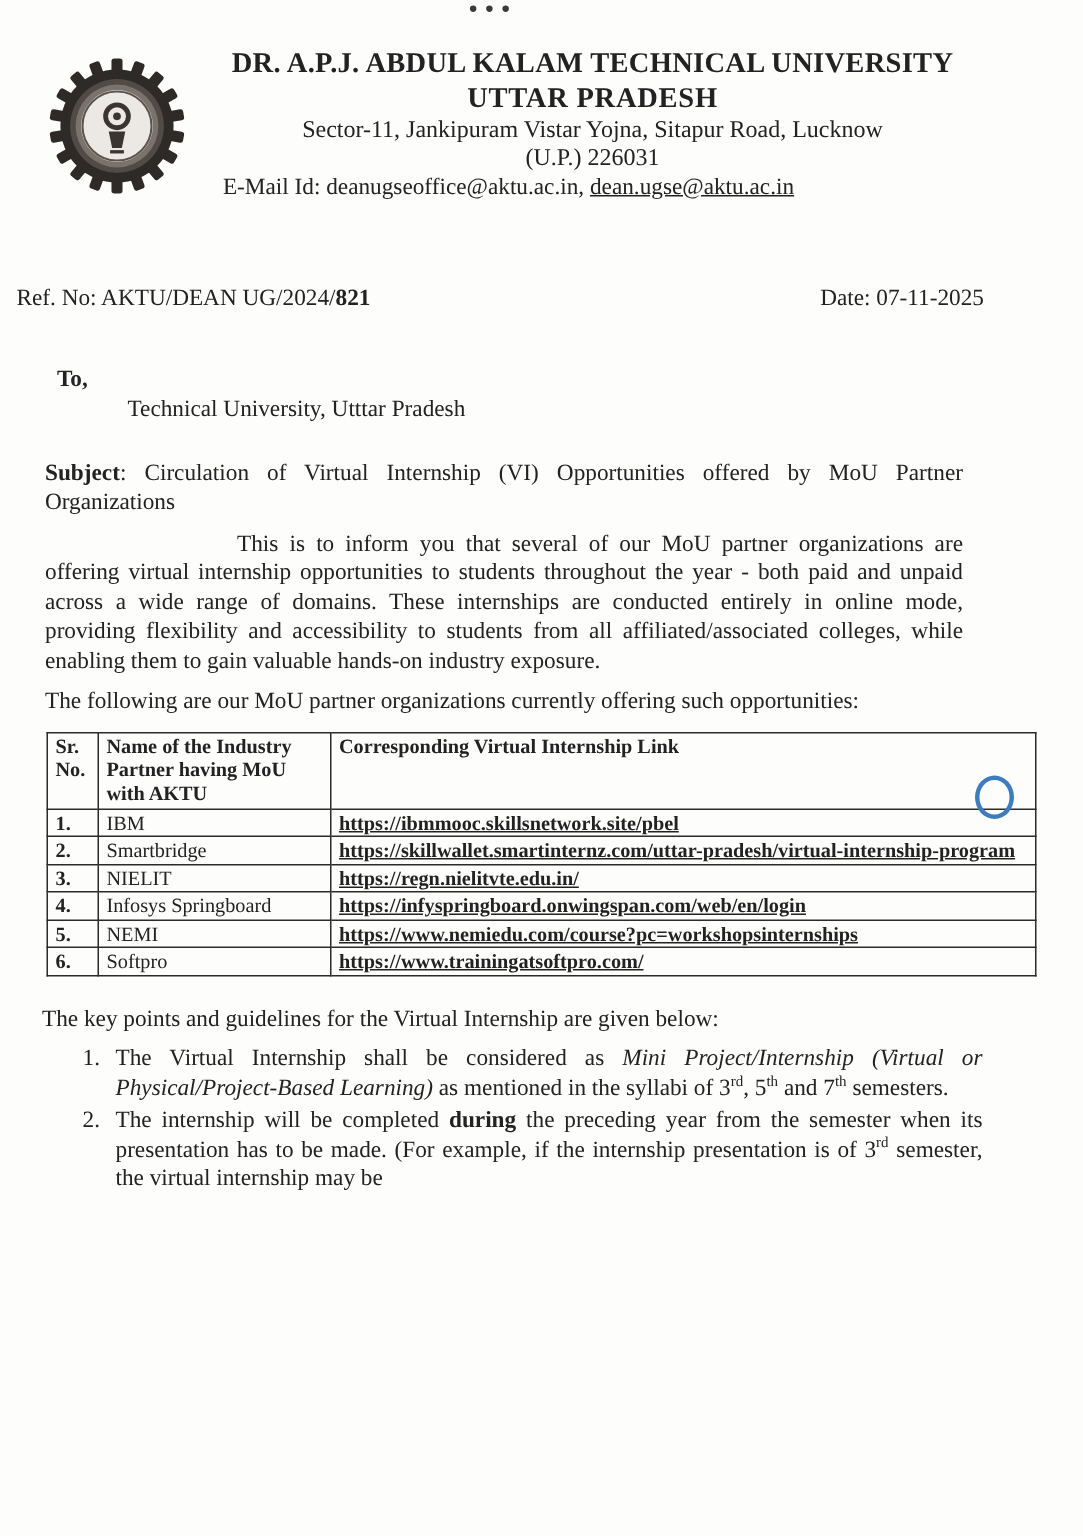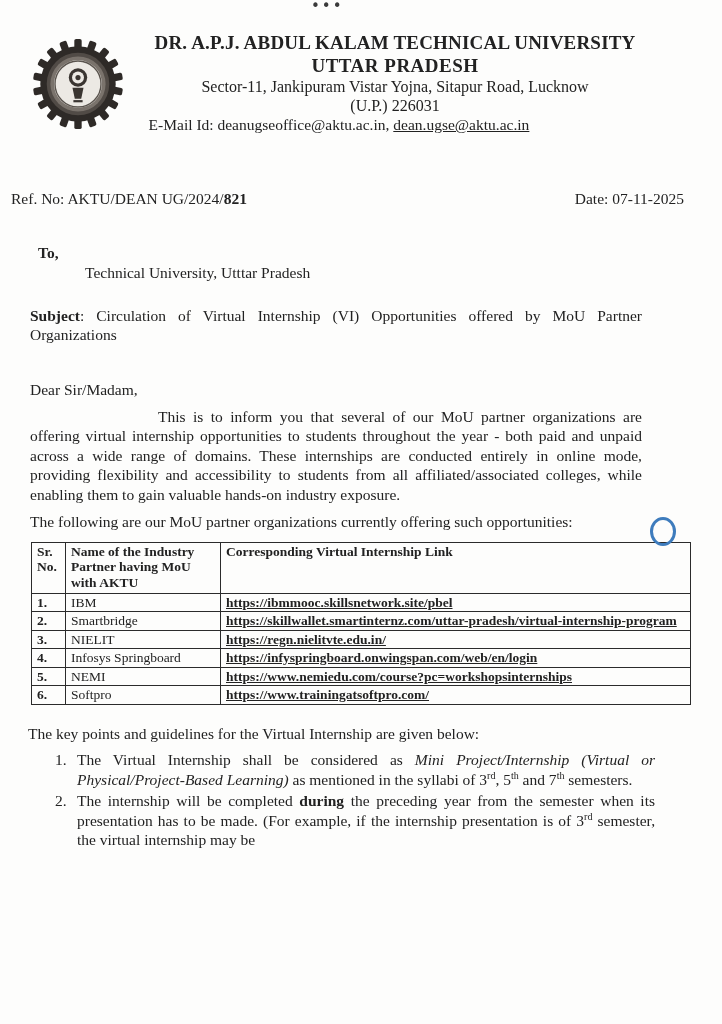"Ref. No: AKTU/DEAN UG/2024/821" .meta-row { padding-right: 38px -> 66px }
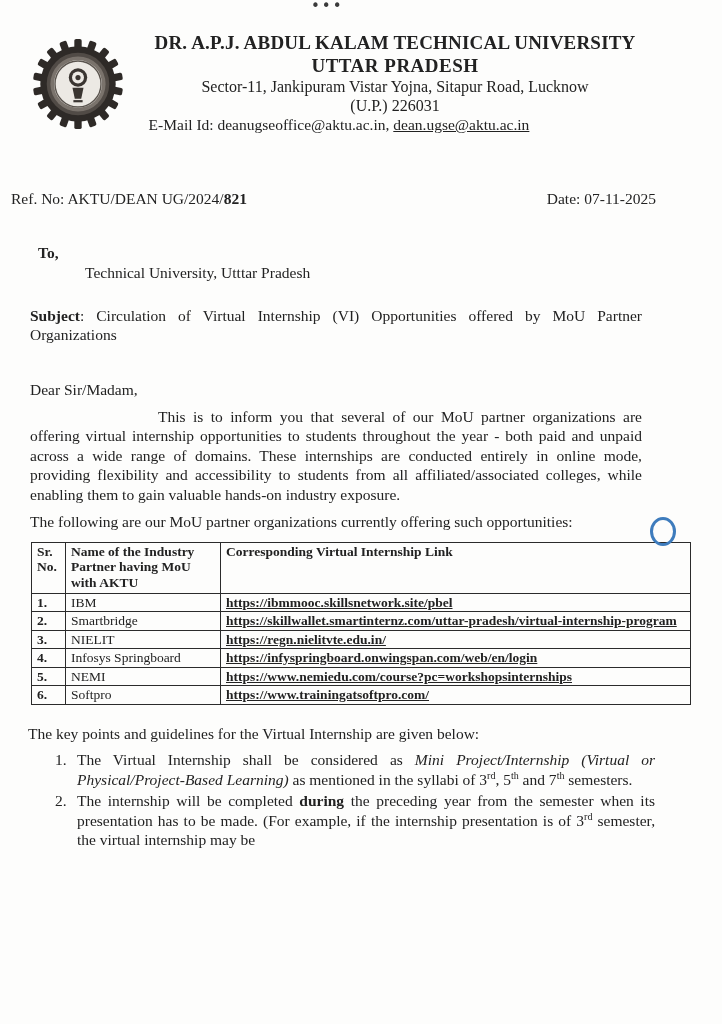"Dear Sir/Madam," div.greeting { html: <div>Dear Sir/Madam,</div> -> none }
